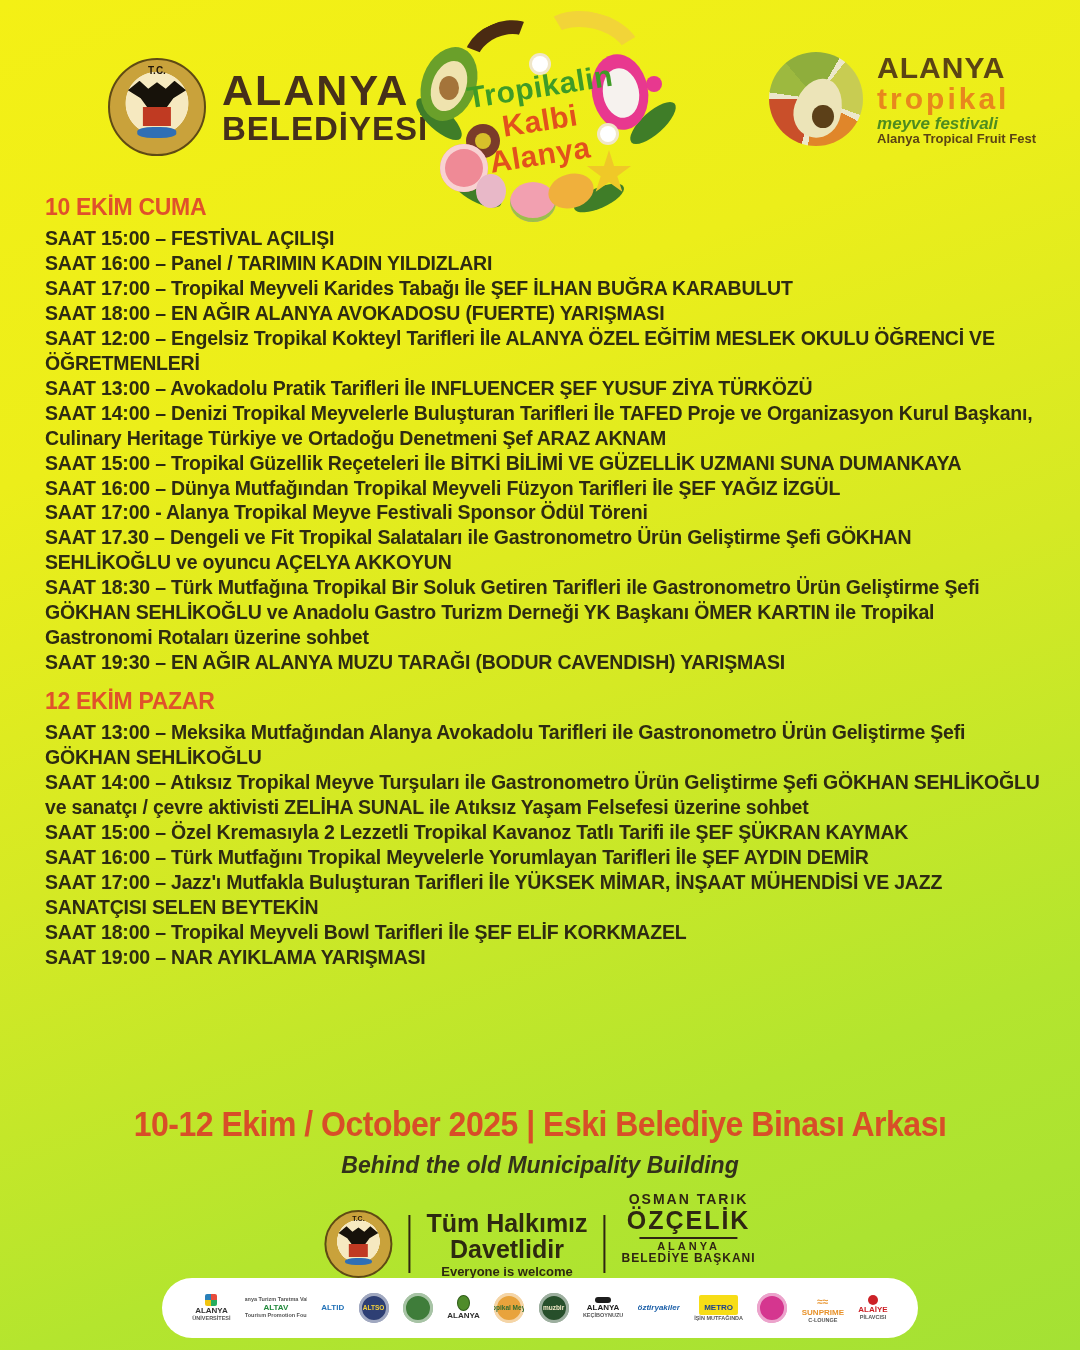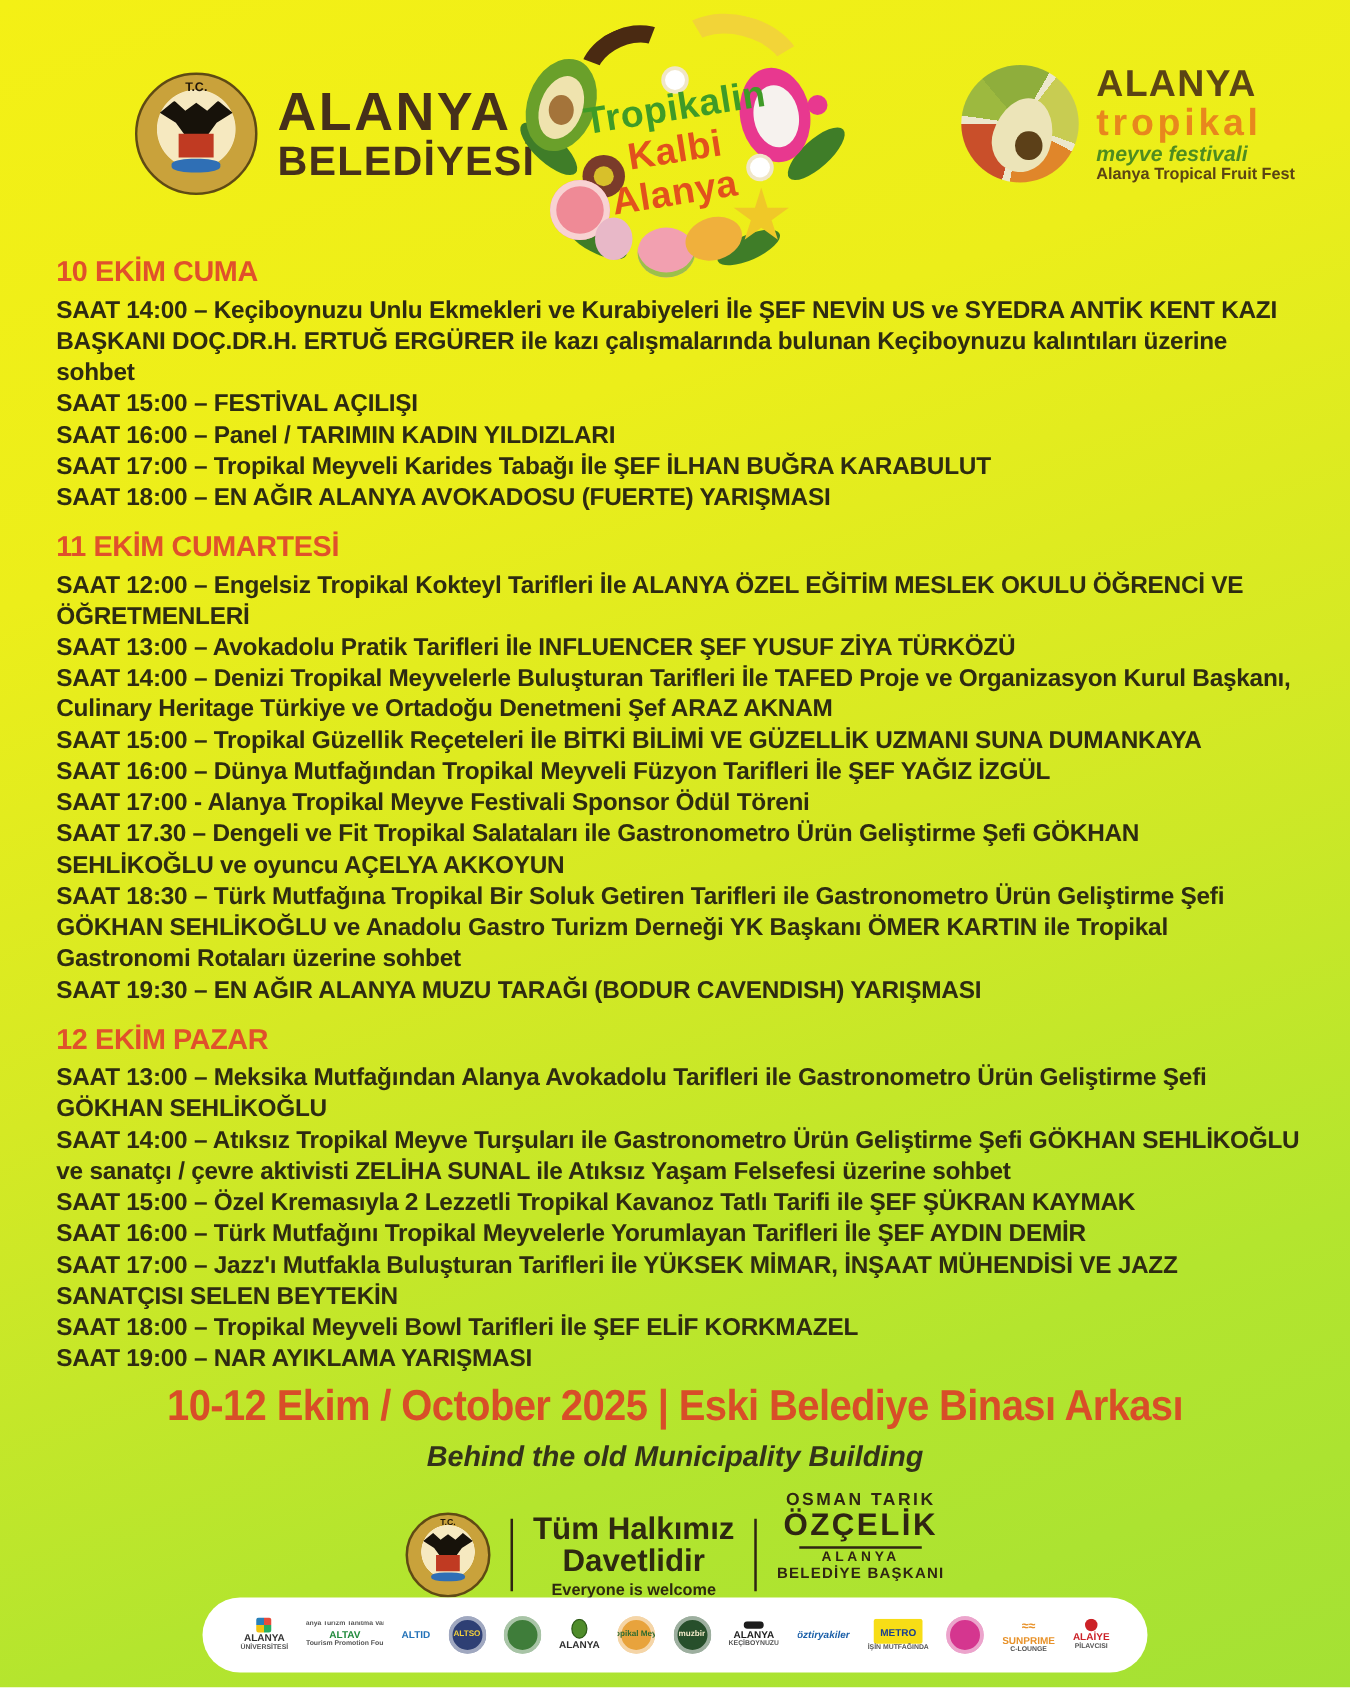"10 EKİM CUMA" .day:first-child .day-title { margin-top: 10px -> 0 }
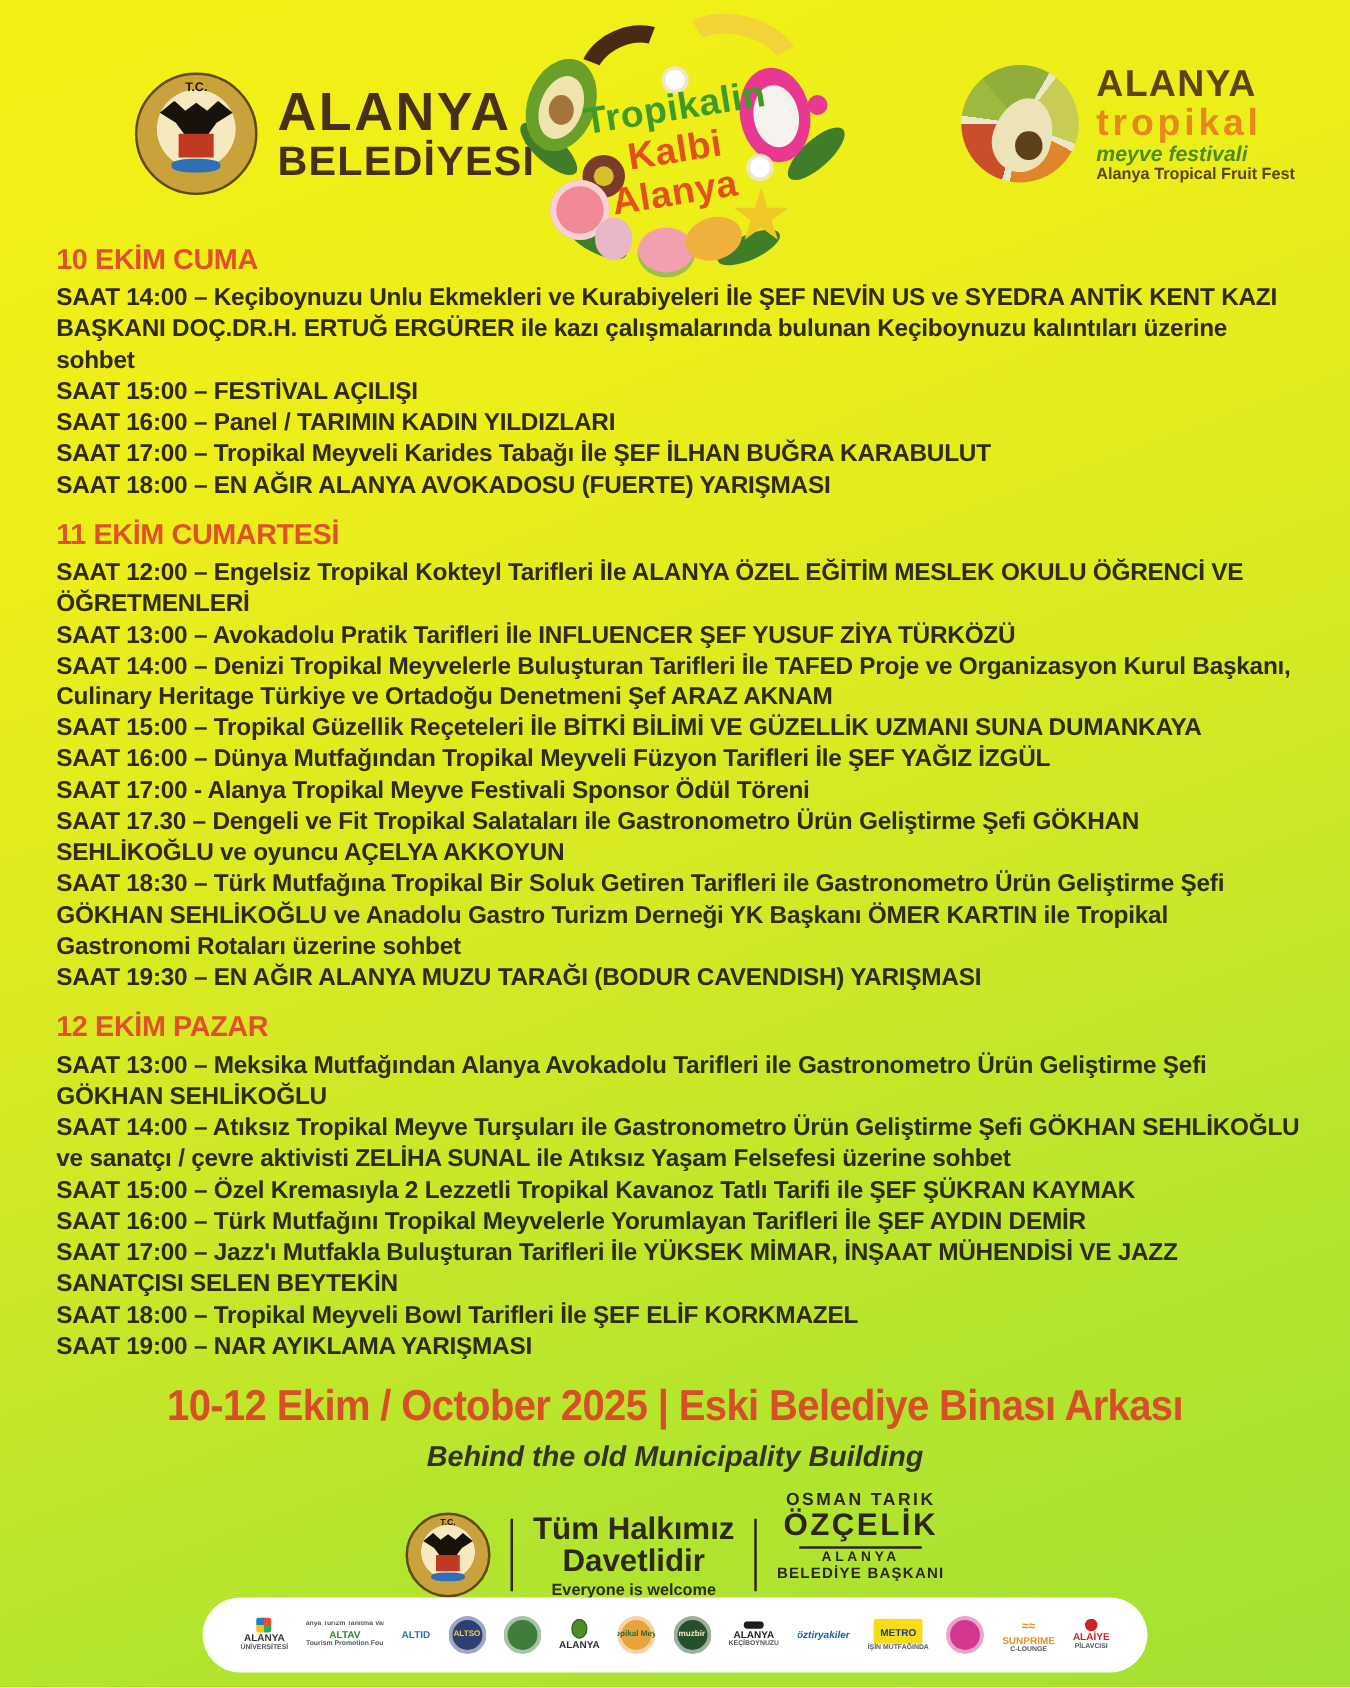"SAAT 14:00 – Keçiboynuzu Unlu" li.event { html: <li>SAAT 14:00 – Keçiboynuzu Unlu Ekmekleri ve Kurabiyeleri İle ŞEF NEVİN US ve SYEDRA ANTİK KENT KAZI BAŞKANI DOÇ.DR.H. ERTUĞ ERGÜRER ile kazı çalışmalarında bulunan Keçiboynuzu kalıntıları üzerine sohbet</li> -> none }
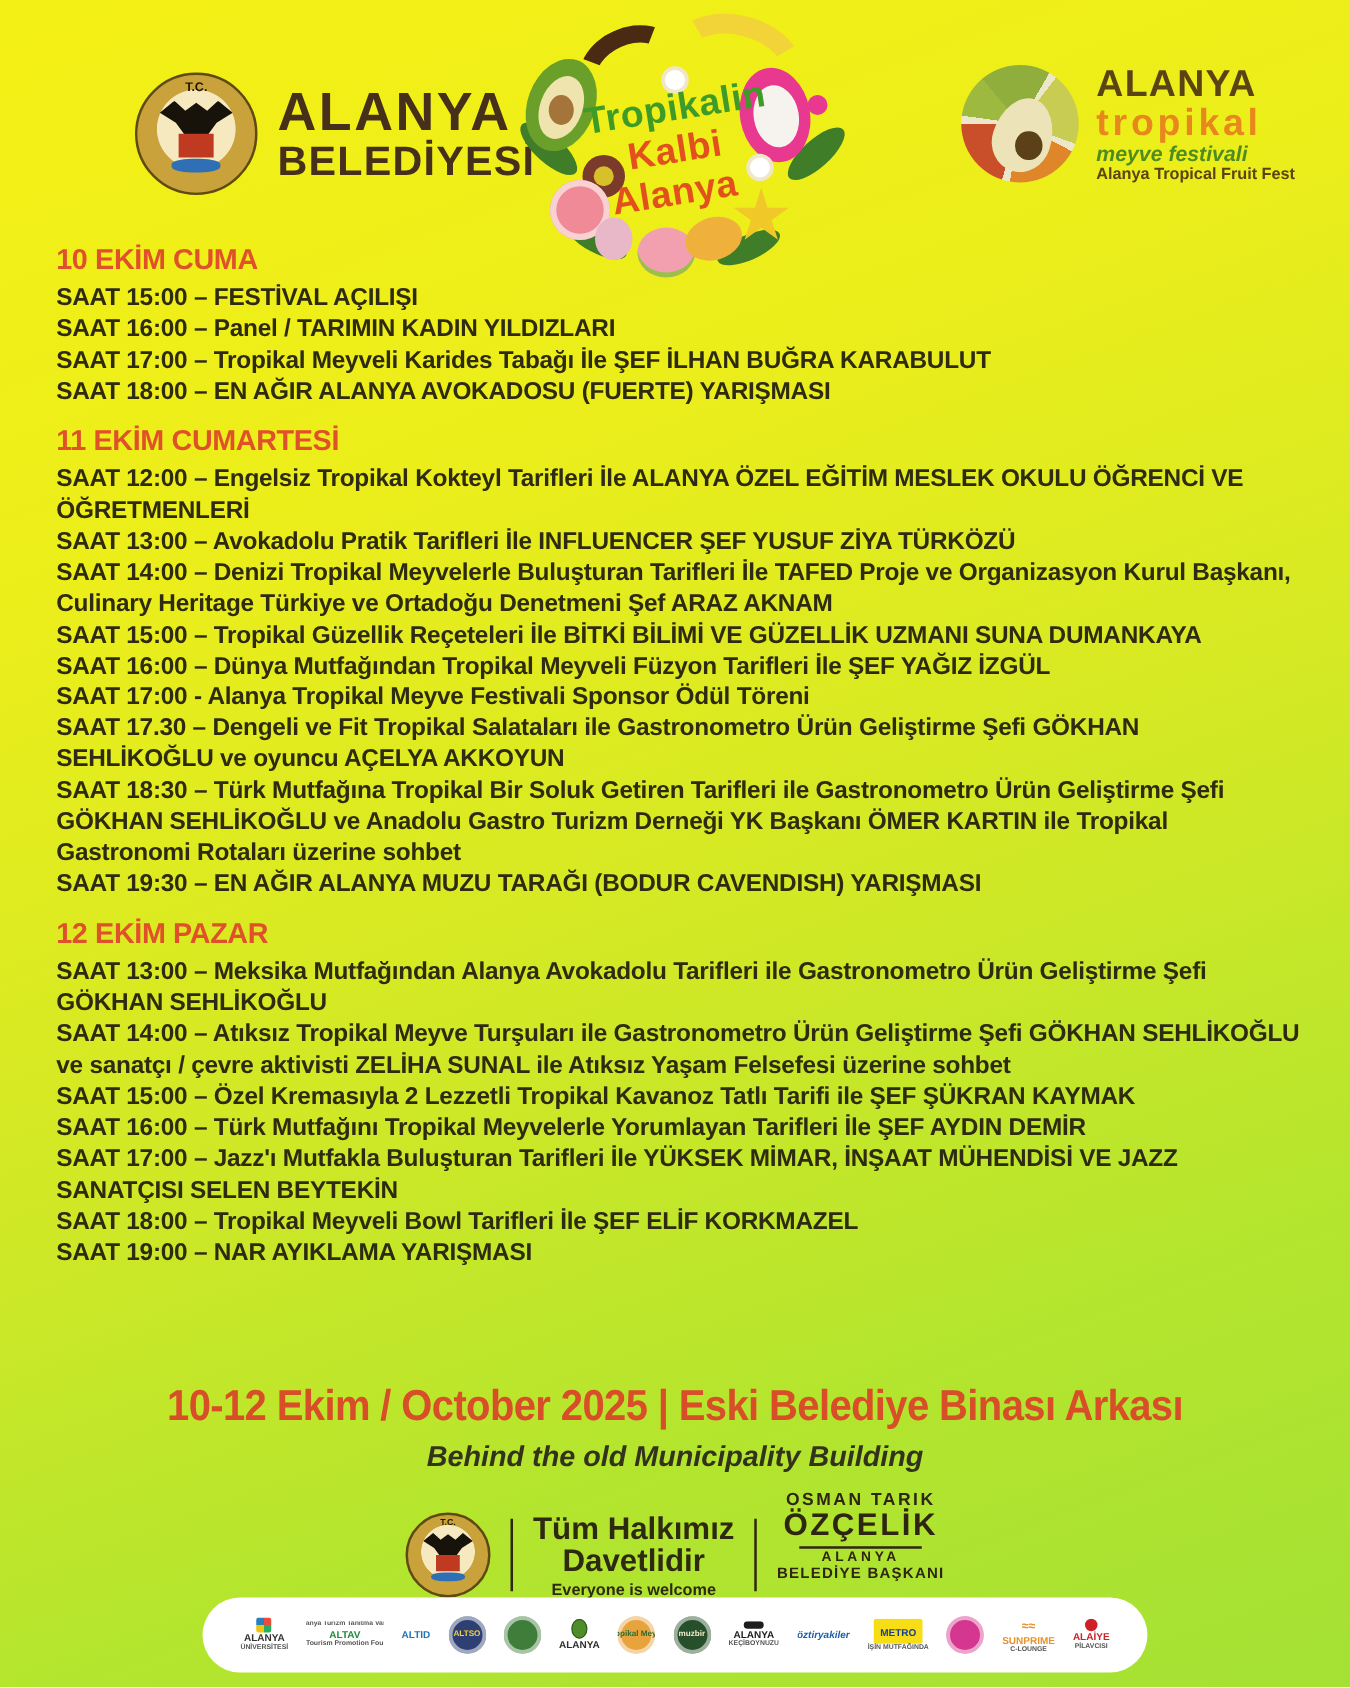"11 EKİM CUMARTESİ" h2.day-title { html: <h2>11 EKİM CUMARTESİ</h2> -> none }
